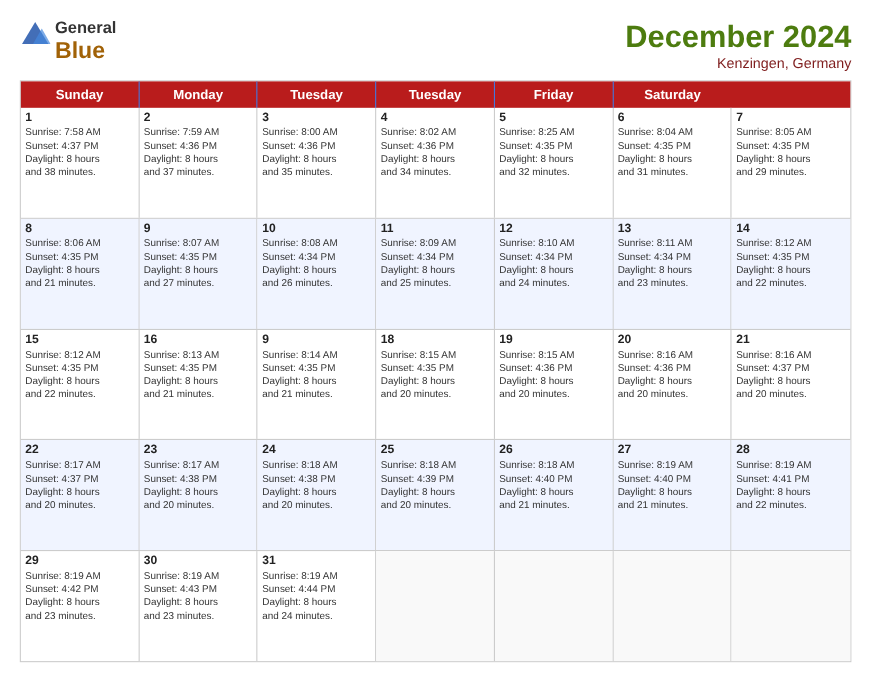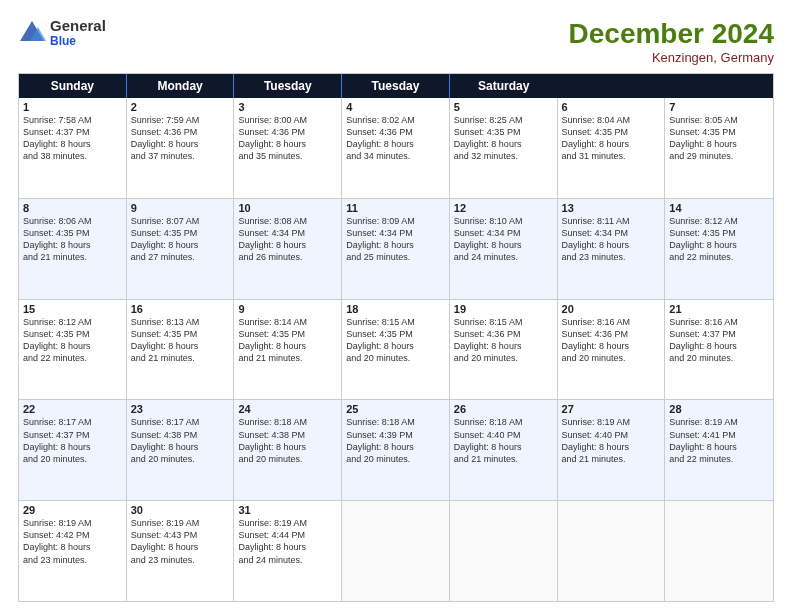"General" .logo { align-items: center -> none }
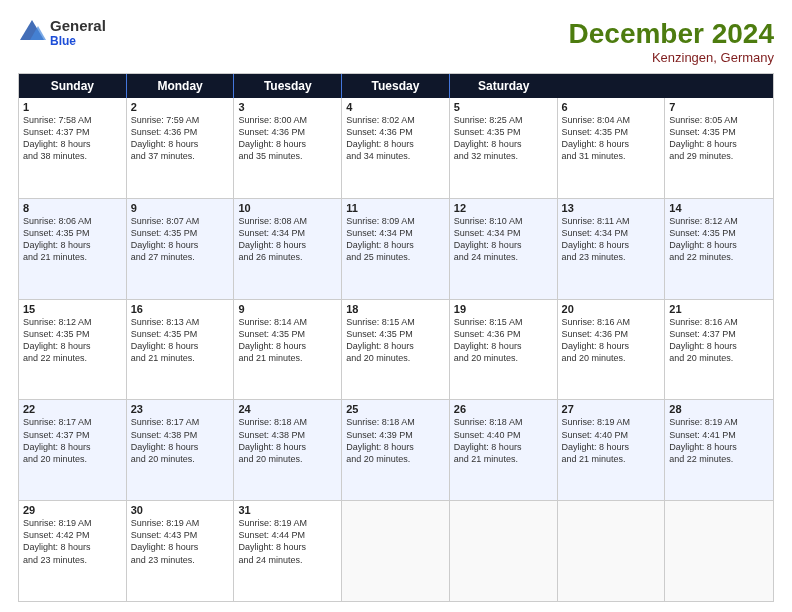"Blue" .logo-blue { color: #1d4ed8 -> #a16207; font-size: 12px -> 21px }
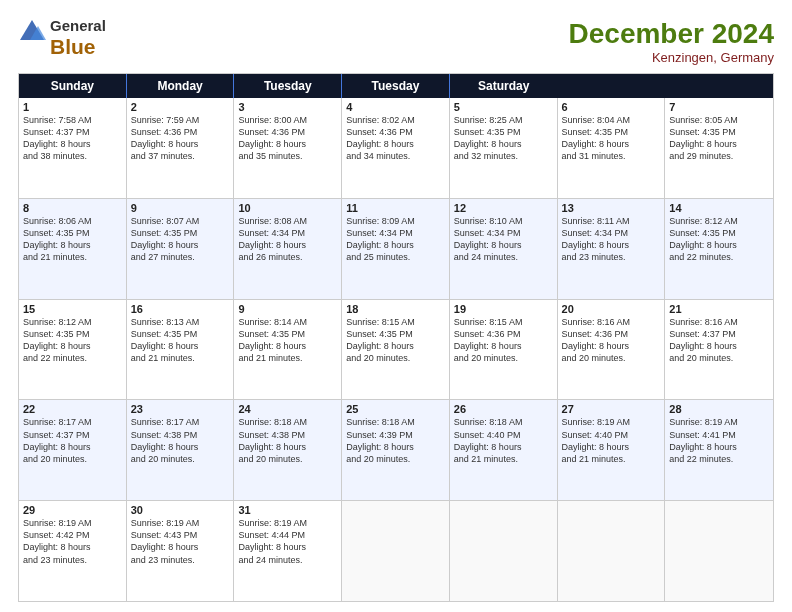"Sunday" .cal-header { background: #0f172a -> #b91c1c }
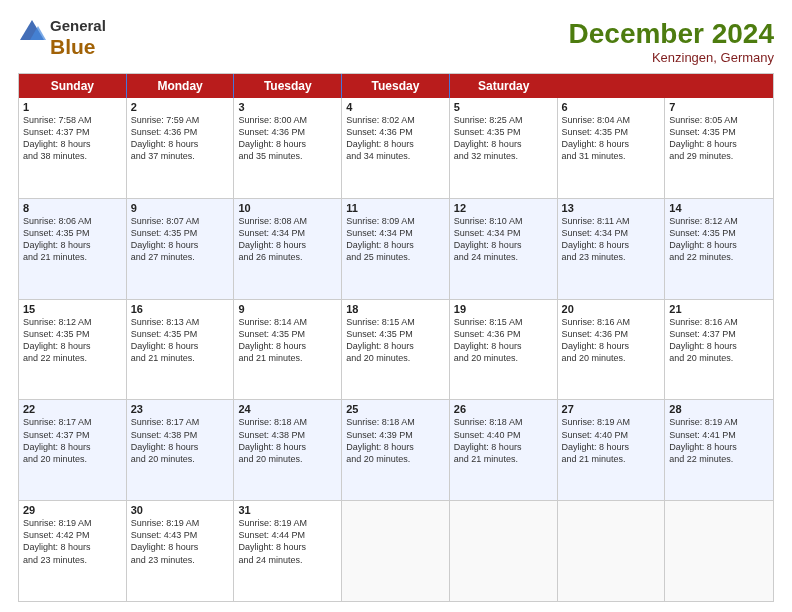"Friday" div.cal-header-cell { html: none -> <div>Friday</div> }
